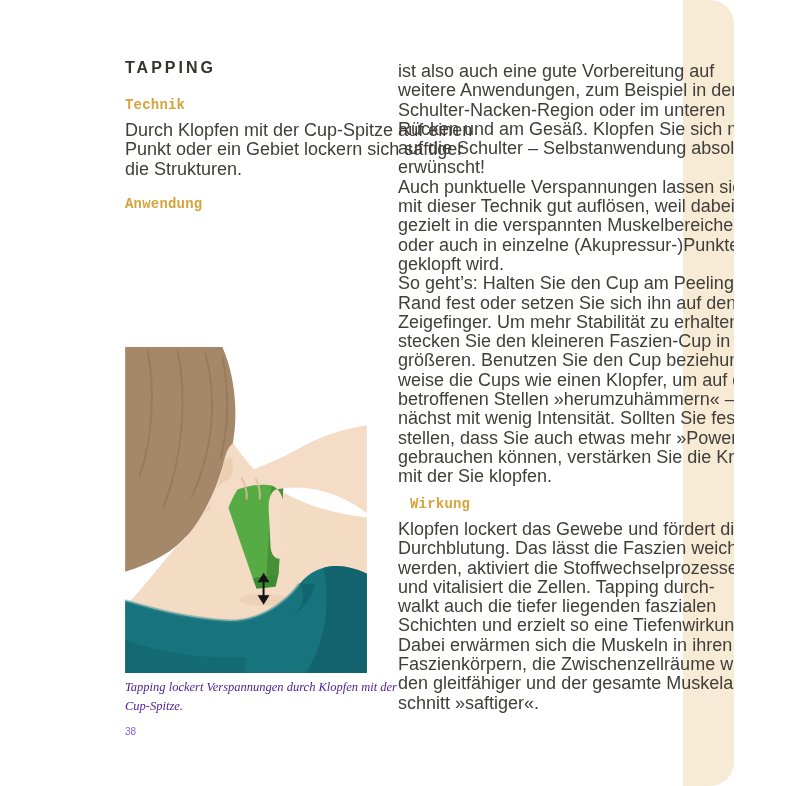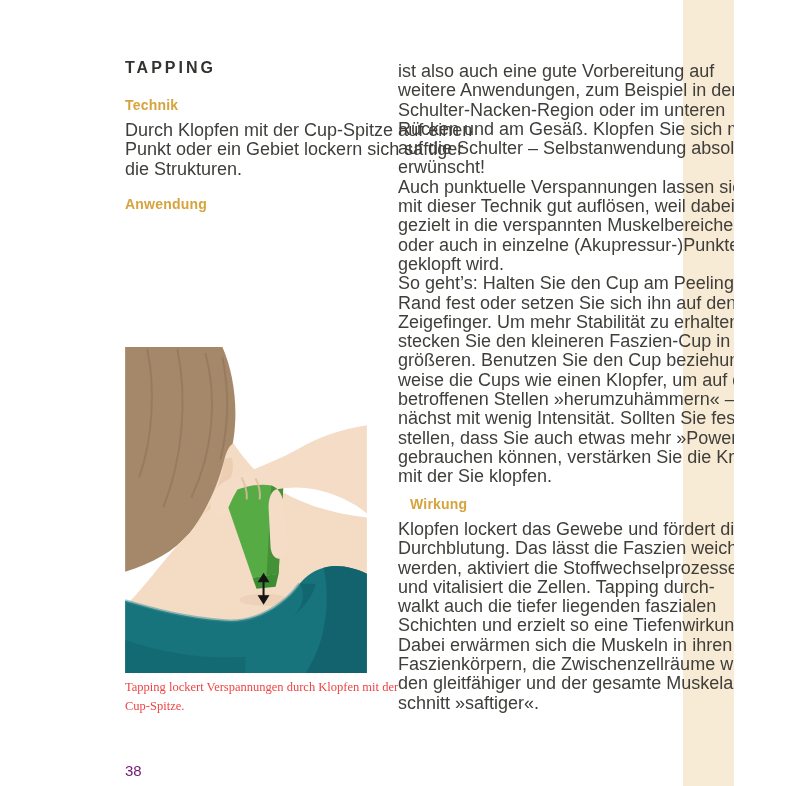"TAPPING" .page { border-radius: none -> 24px }
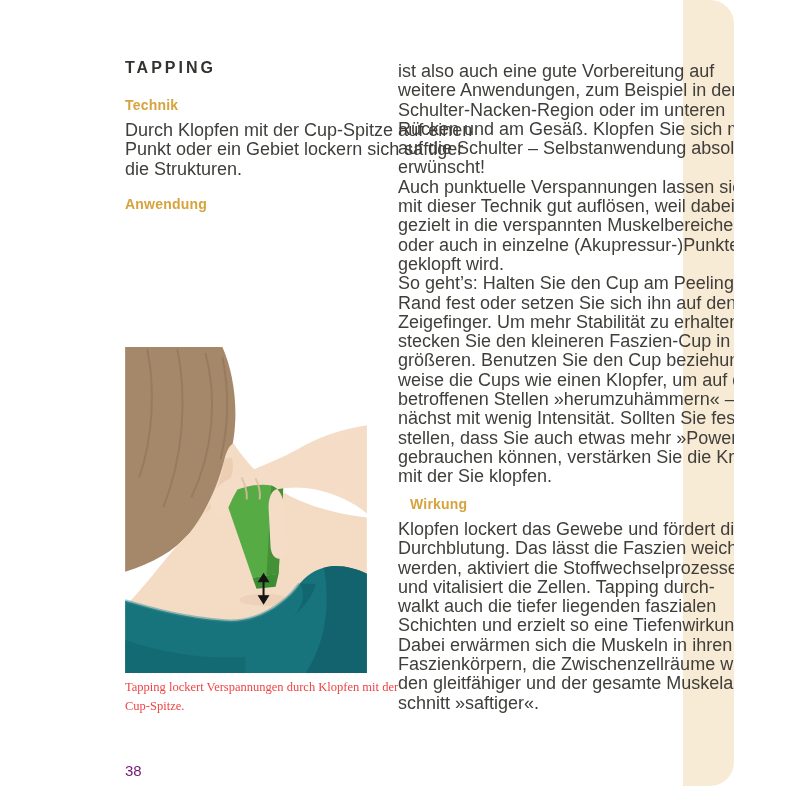"Technik" .sec-heading { font-family: none -> Liberation Mono, monospace }
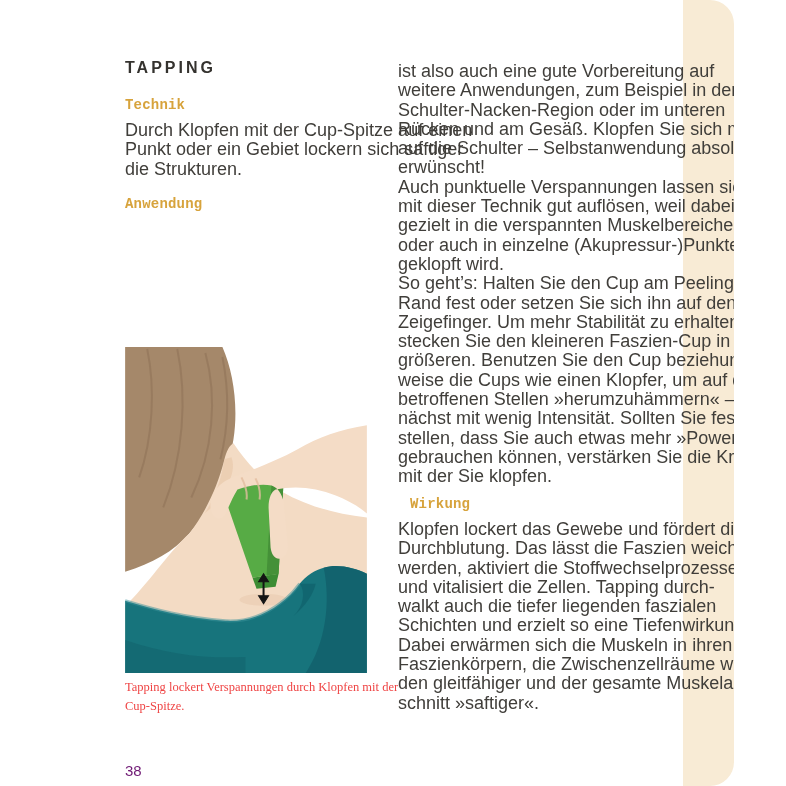"Tapping lockert Verspannungen durch" .fig-caption { color: #ef4444 -> #4c1d95; font-style: none -> italic }
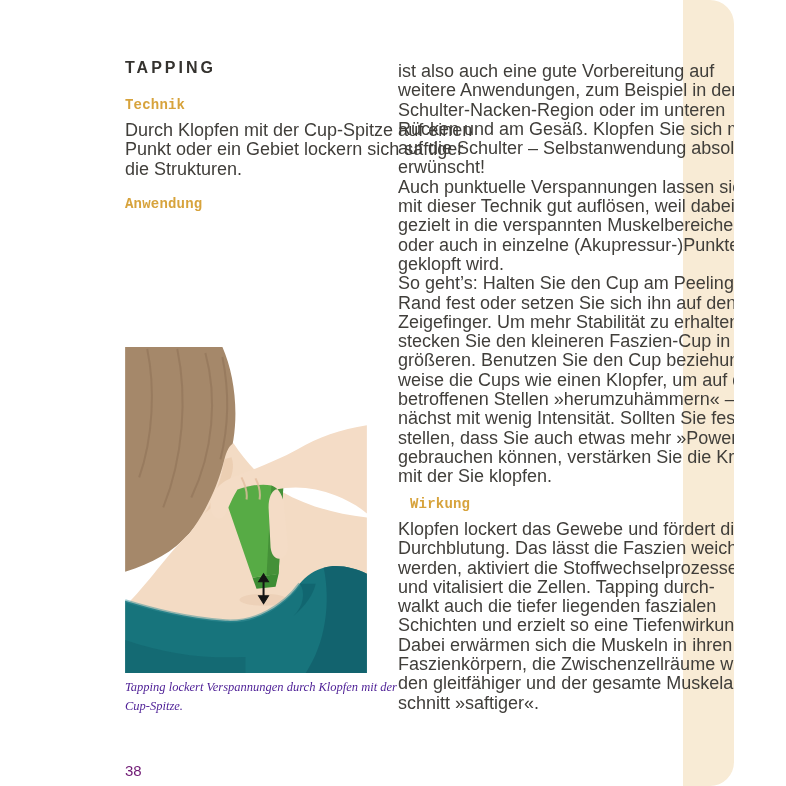"38" .page-number { color: #701a75 -> #8b5cf6; font-size: 15px -> 10px; margin-top: 36px -> none }
